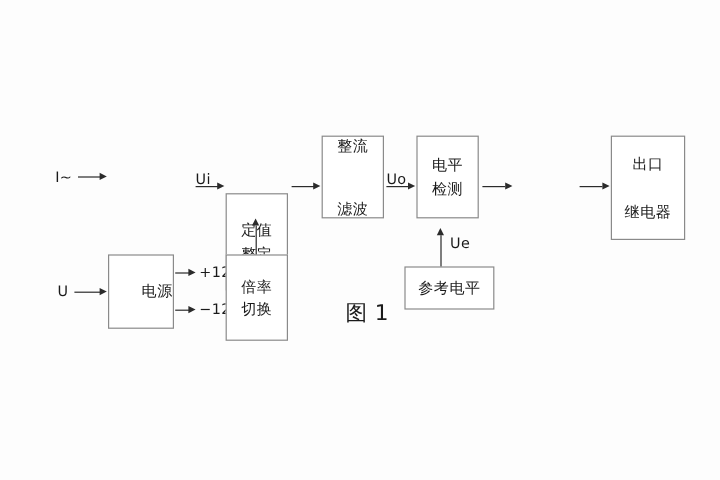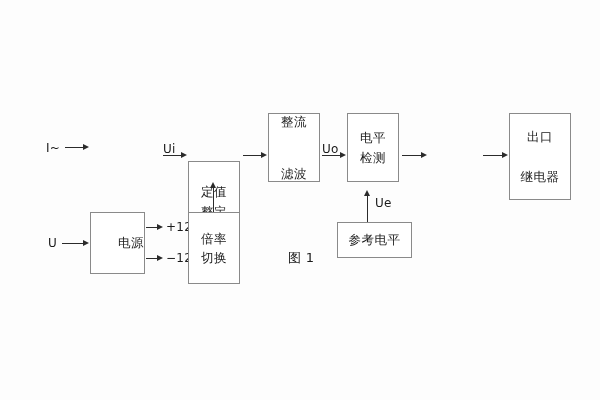"图 1" .lbl-cjk { font-size: 13px -> 18px }
